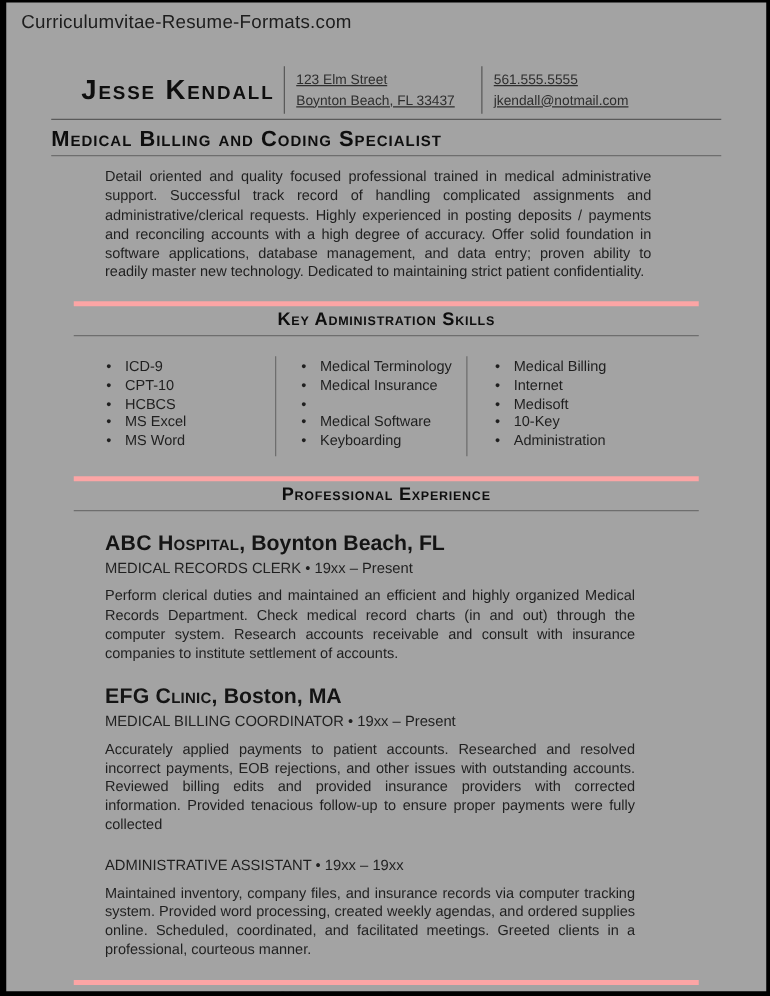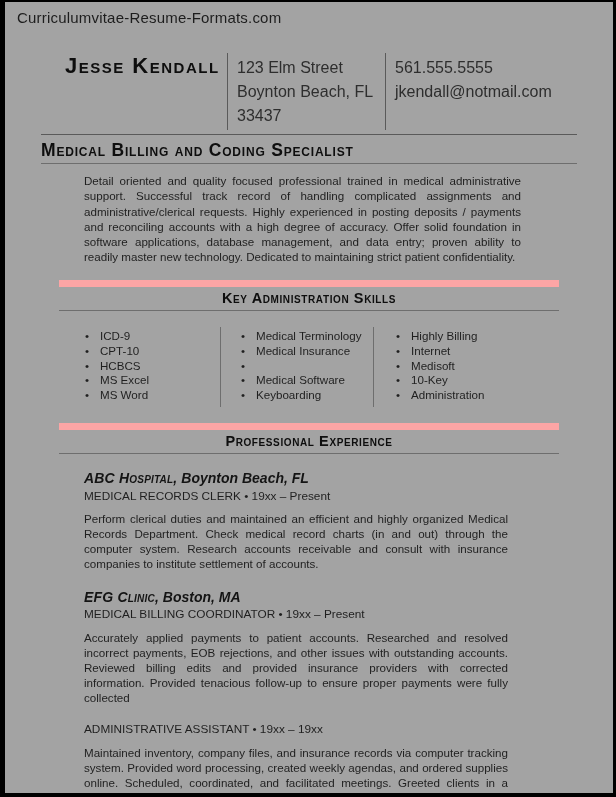"Jesse Kendall" .id-name { align-items: none -> center }
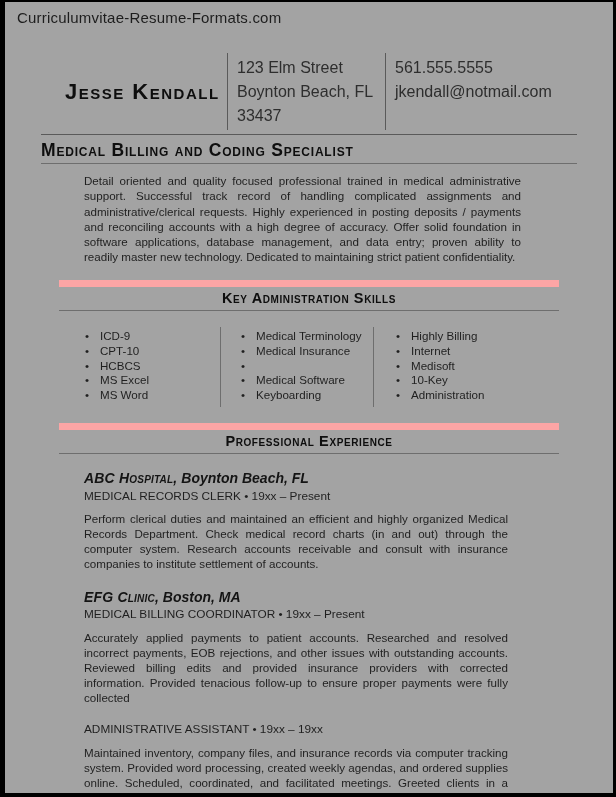"123 Elm Street" .id-col { font-size: 16px -> 11px; text-decoration: none -> underline }
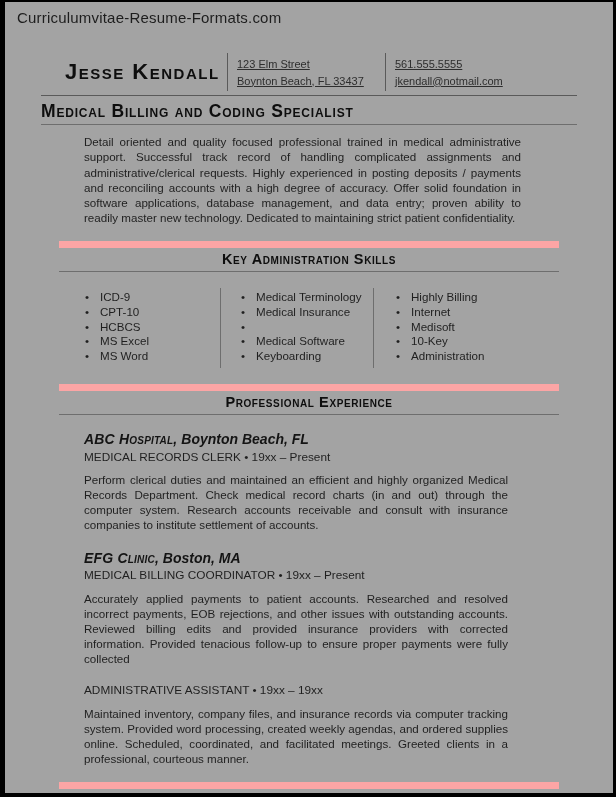"Key Administration Skills" .sec-head { border-top: 7px solid #fca5a5 -> 4px solid #fca5a5 }
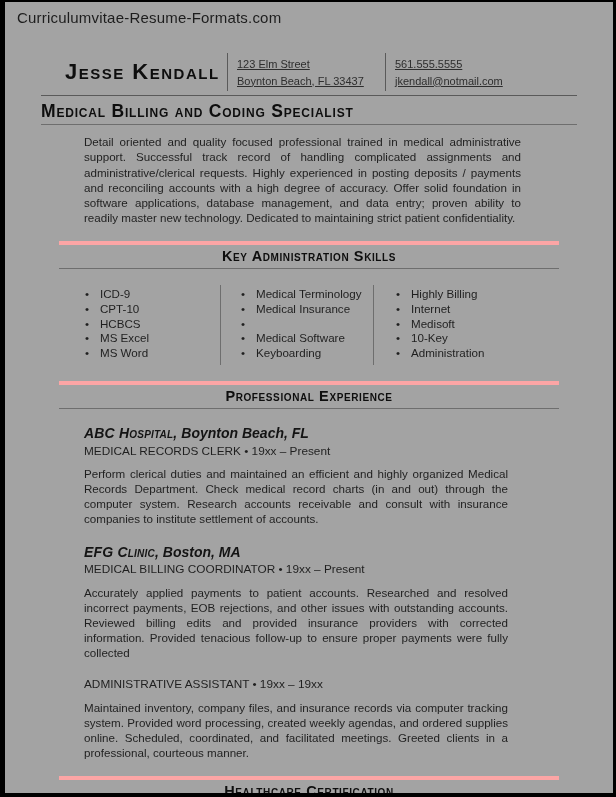"Highly Billing" span { text: Highly -> Medical }
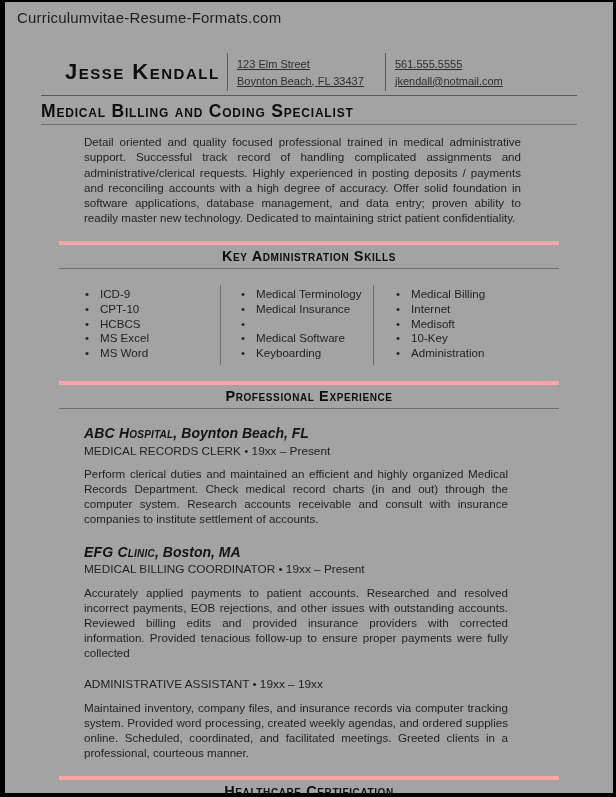"ABC Hospital, Boynton Beach, FL" .job-company { font-size: 14px -> 17px; font-style: italic -> none }
